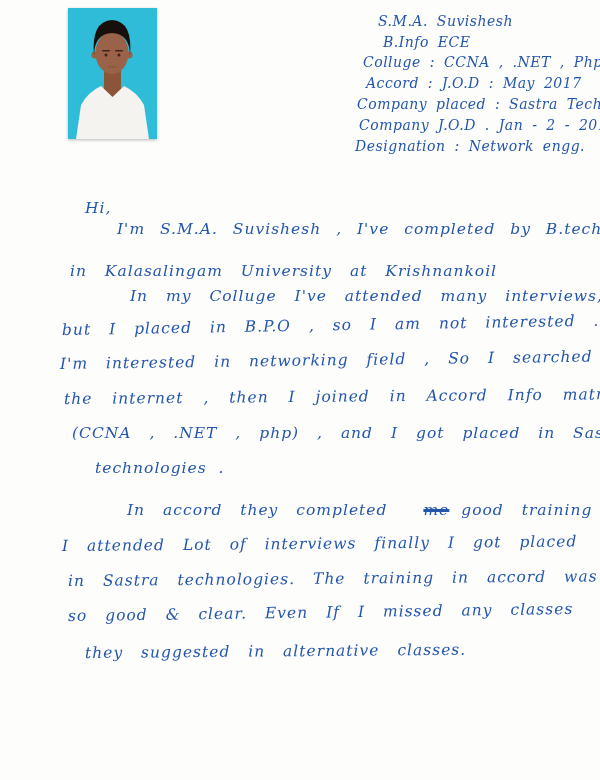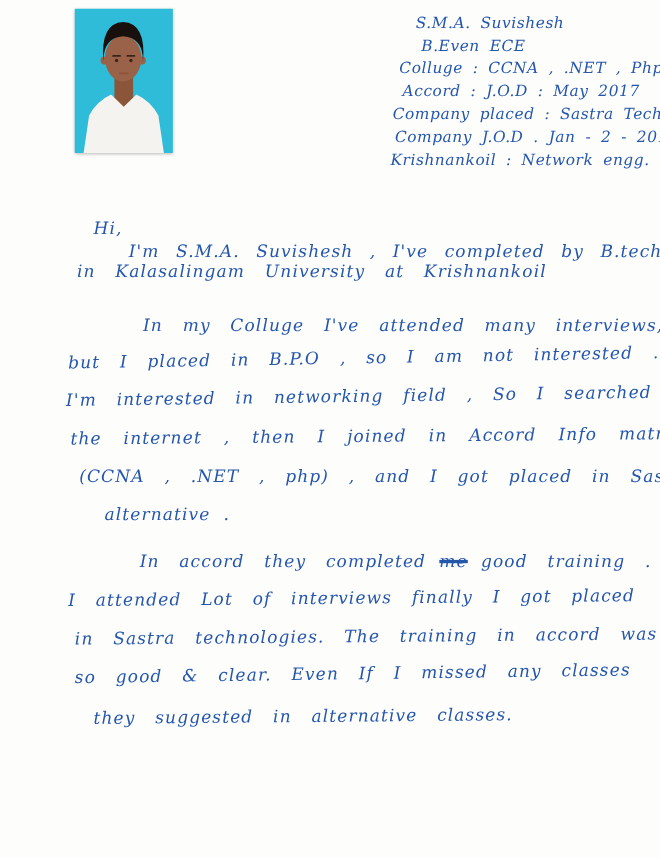"B.Even ECE" div.hw { text: B.Even -> B.Info }
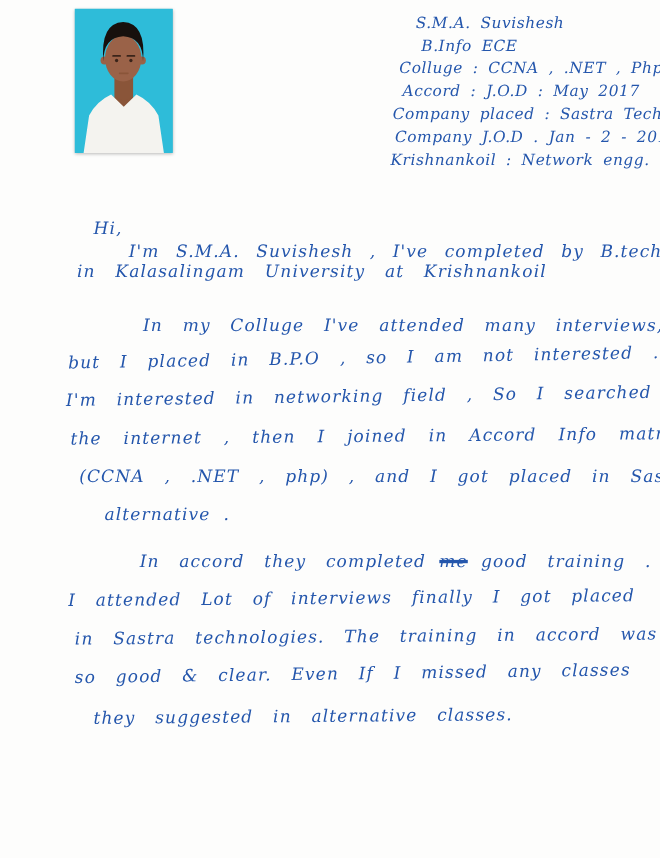"Krishnankoil : Network engg." div.hw { text: Krishnankoil -> Designation }
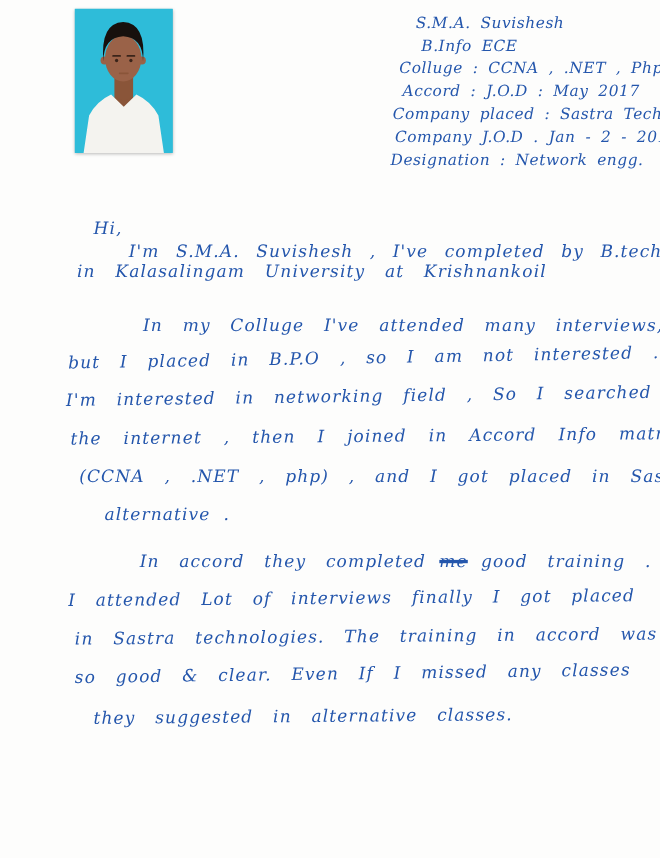"in Kalasalingam University at" div.hw { top: 240px -> 264px }
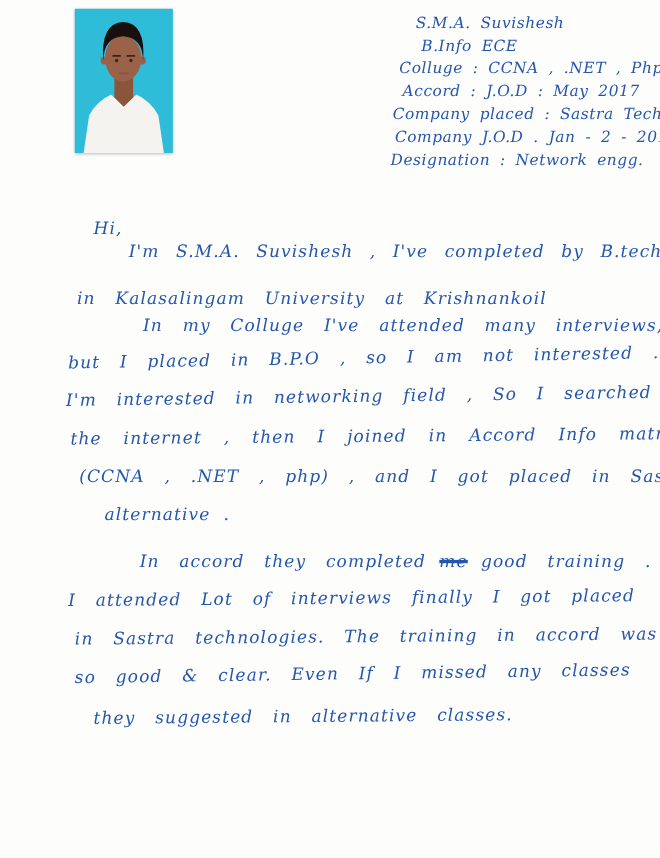"alternative ." div.hw { text: alternative -> technologies }
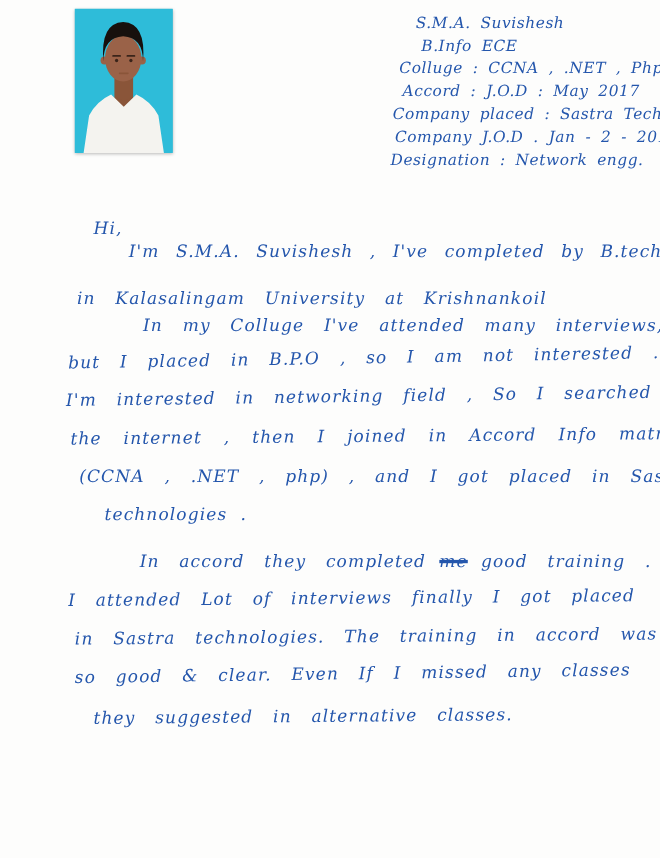"me" .struck { margin-left: none -> 24px }
